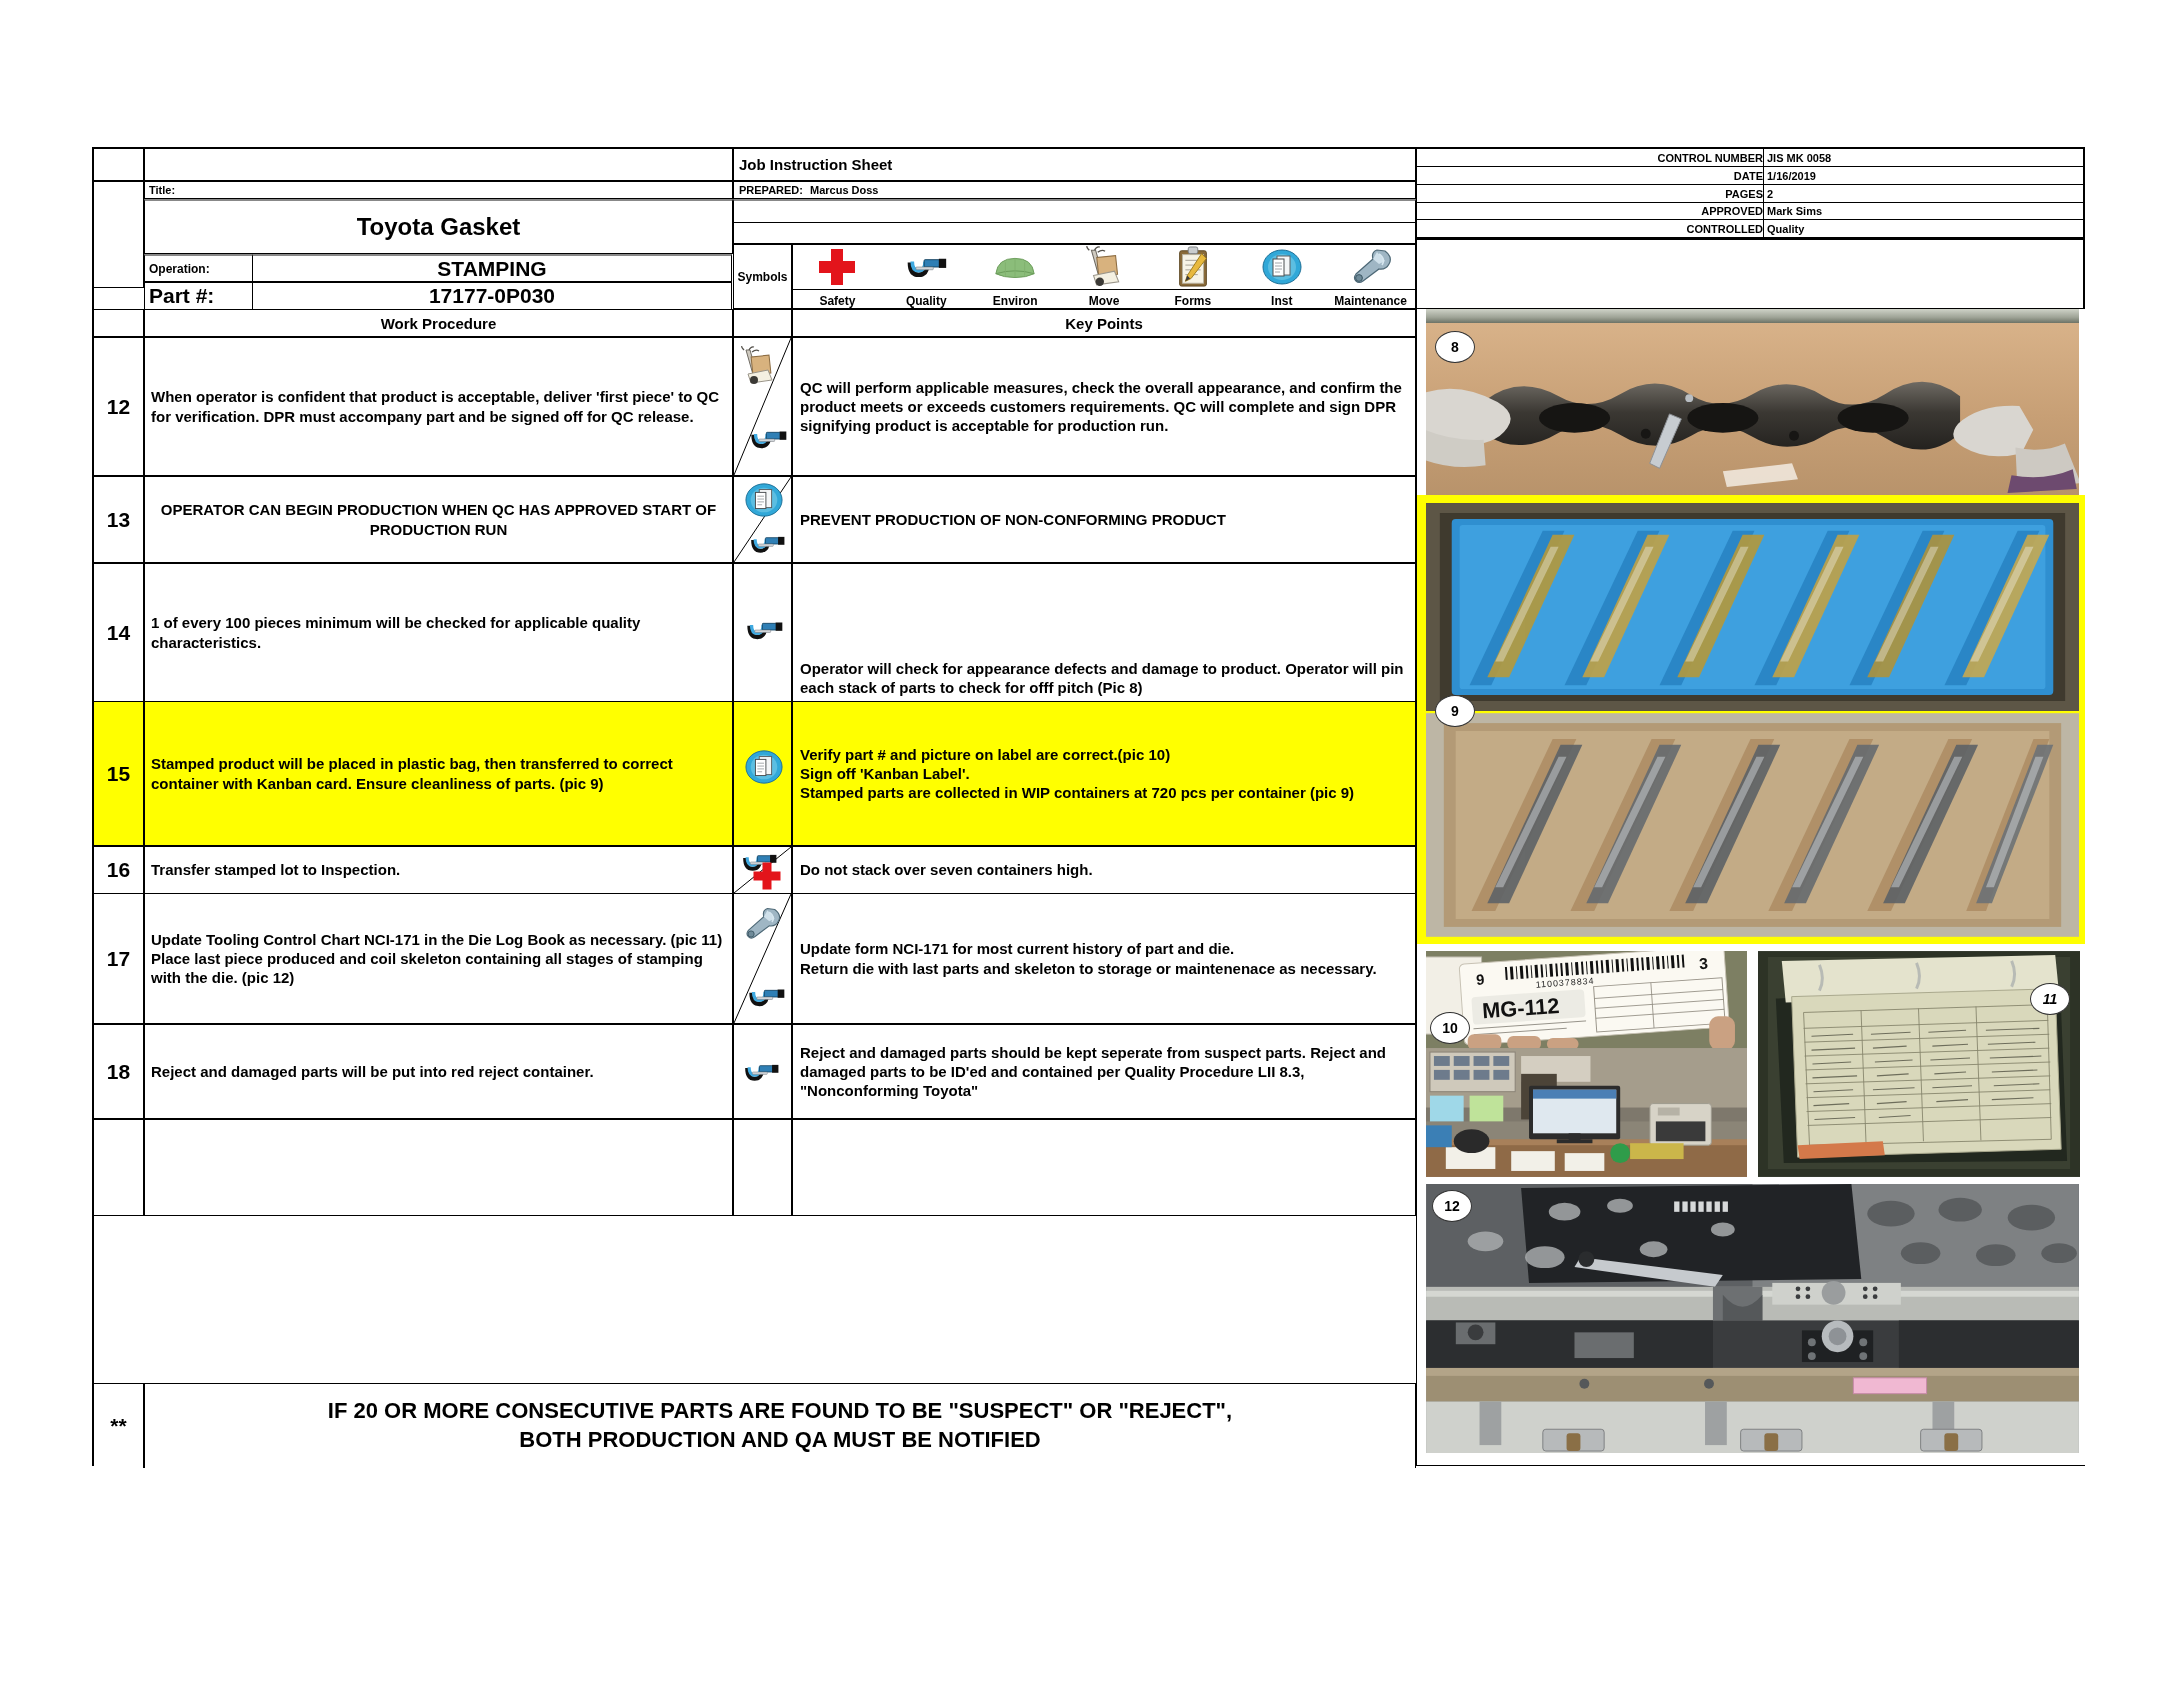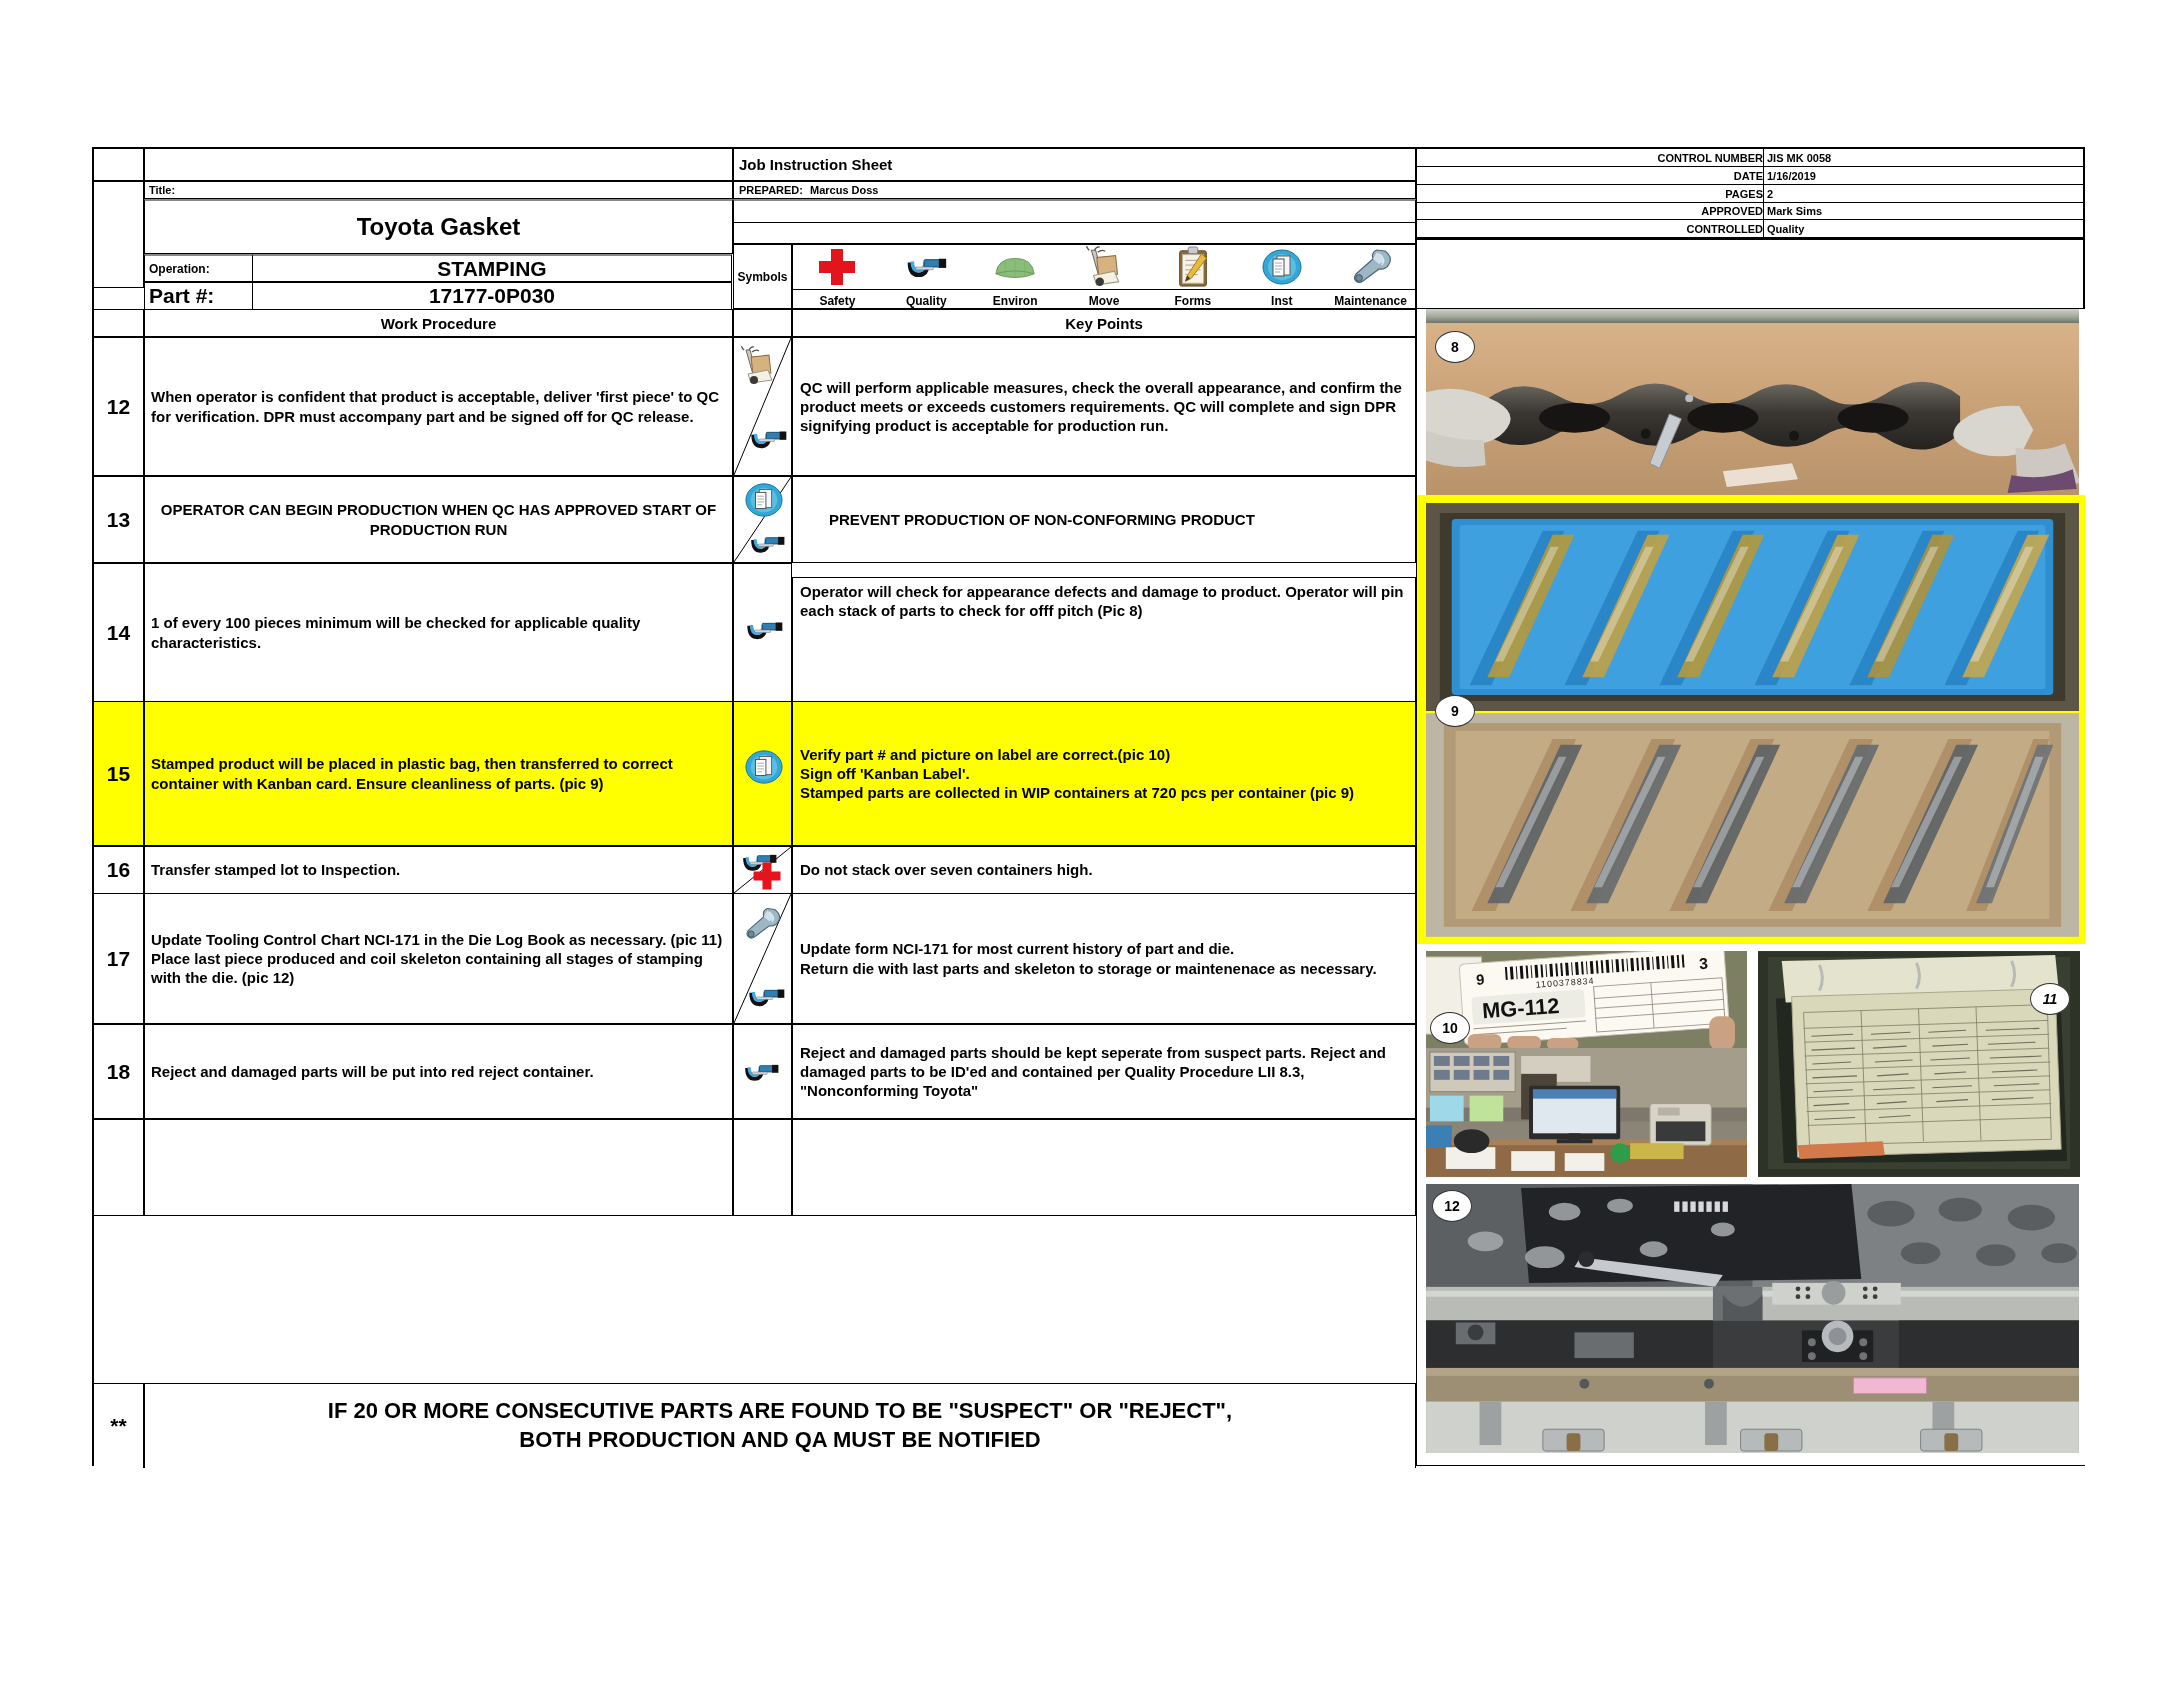"PREVENT PRODUCTION OF NON-CONFORMING" div.cell { padding-left: 29px -> none }
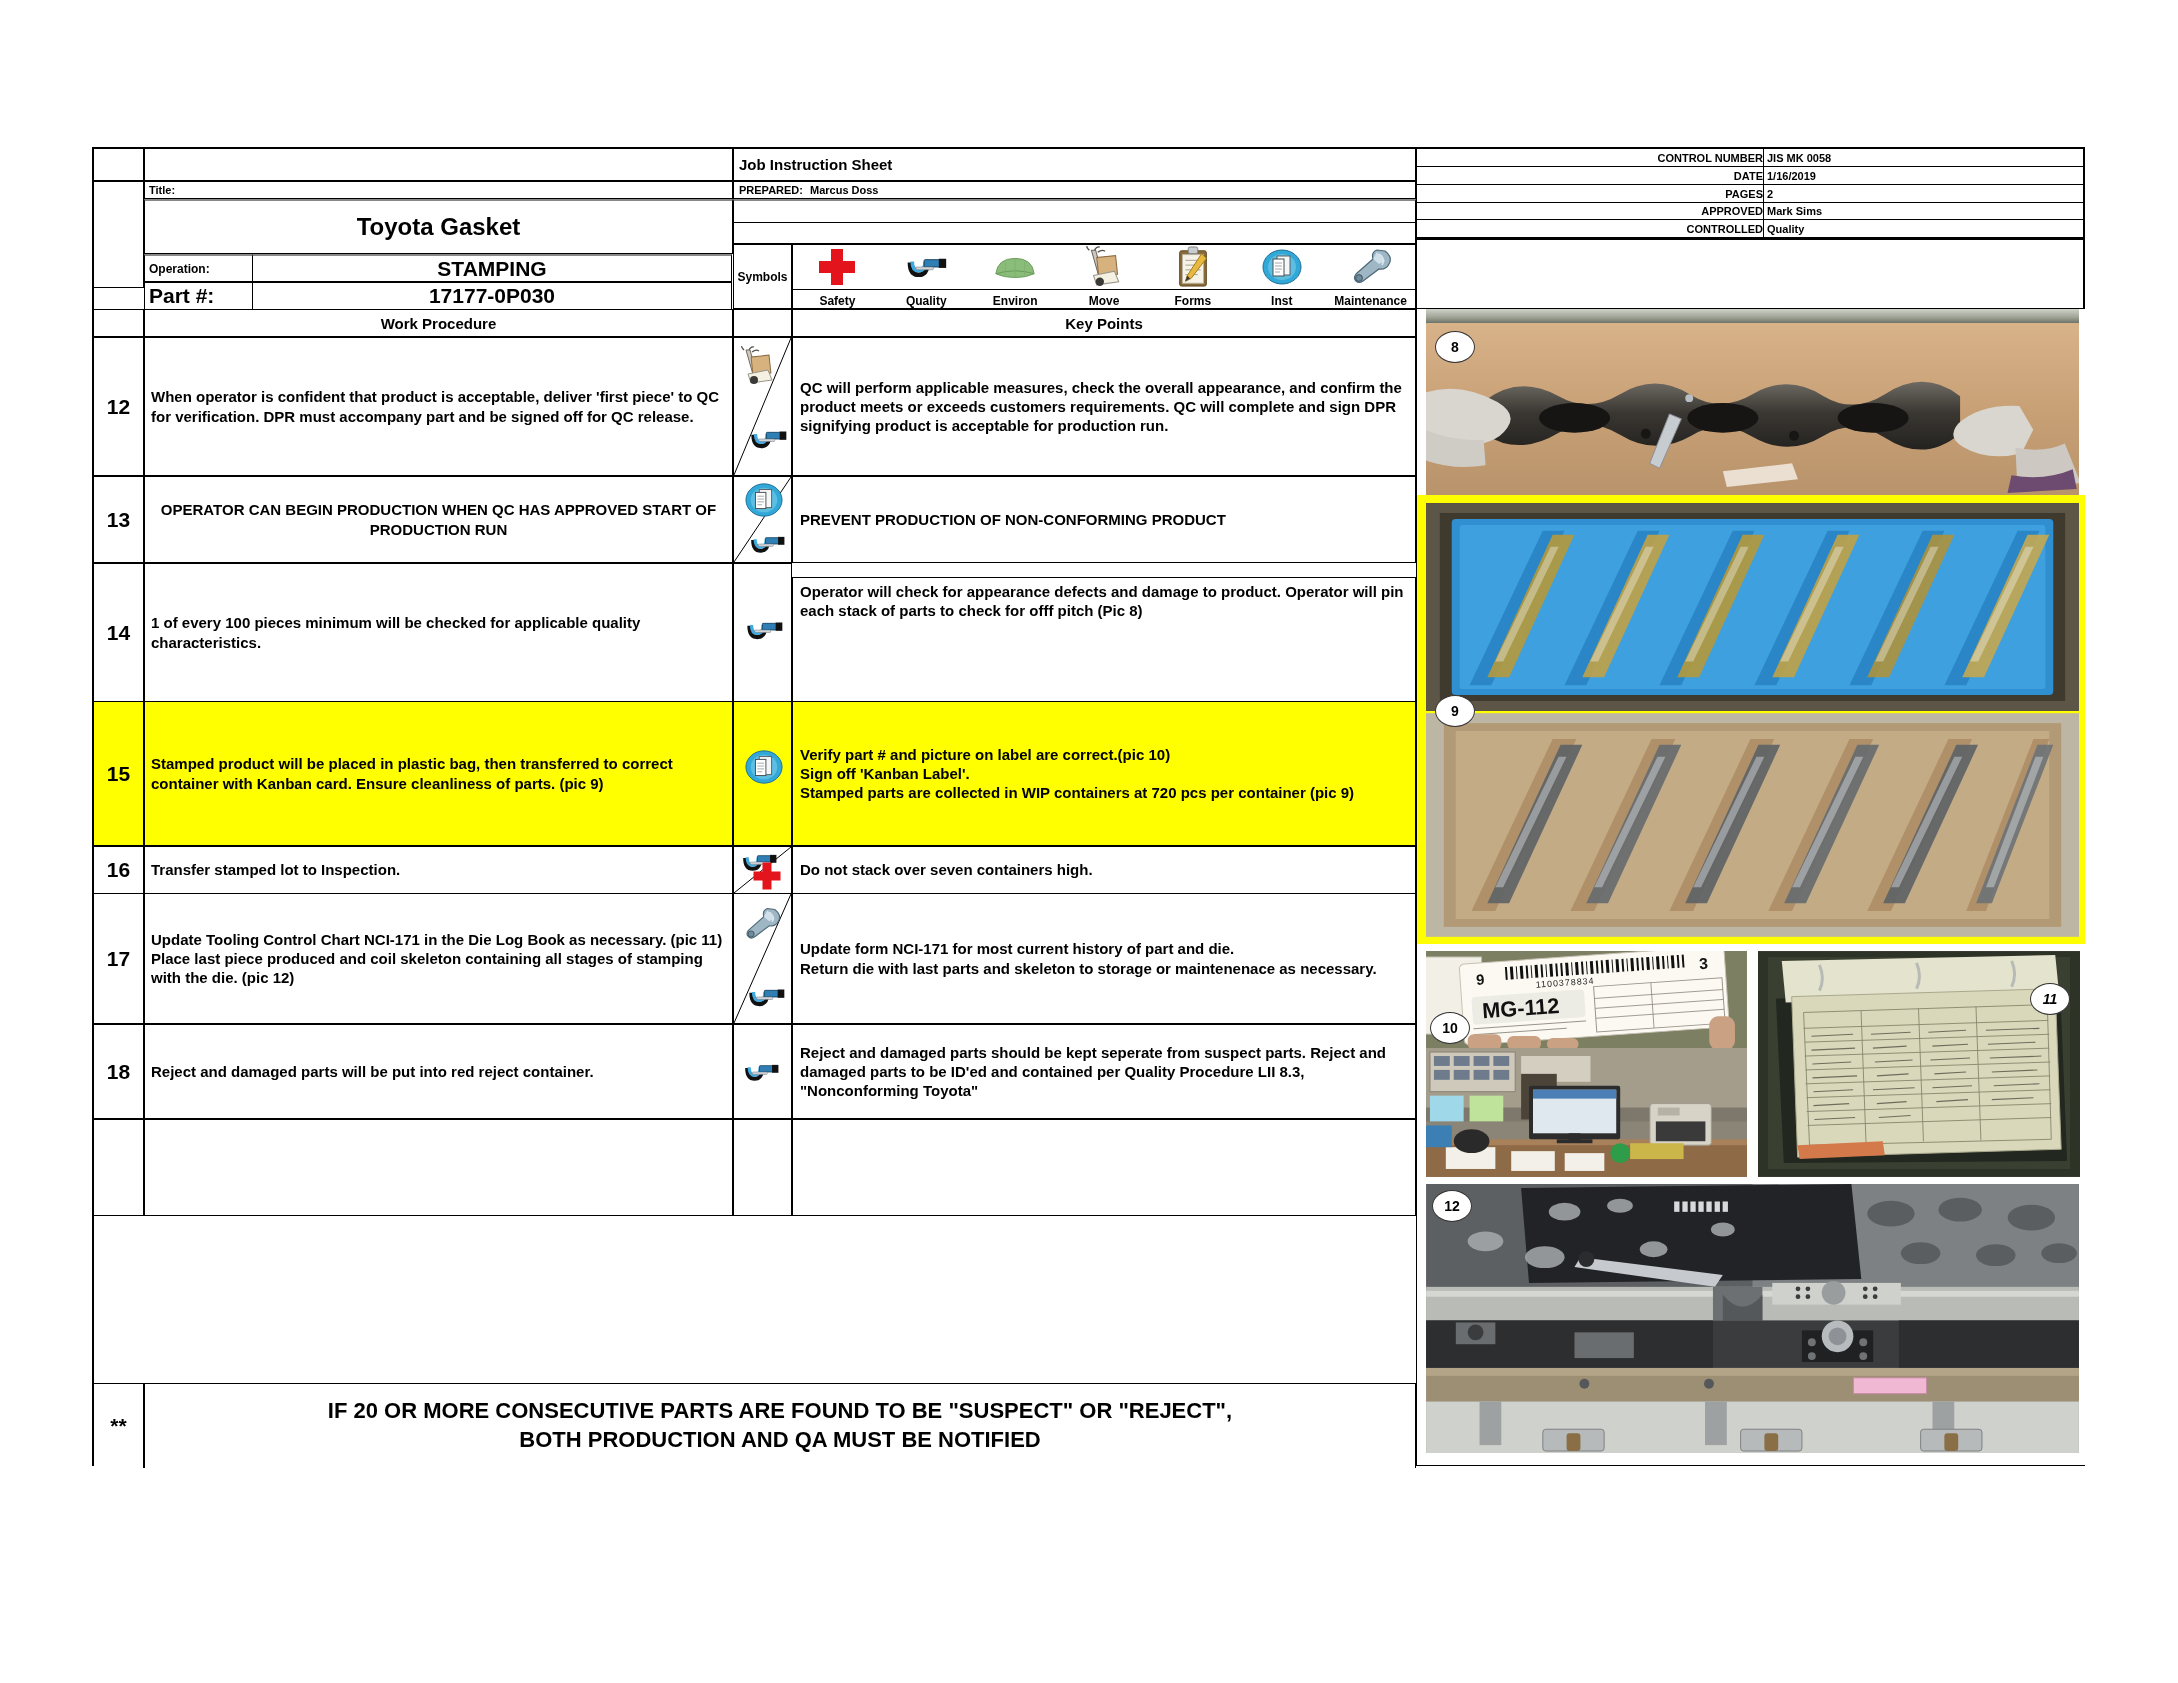"Operator will check for appearance" div.cell { align-items: flex-start -> flex-end; top: 428px -> 414px }
